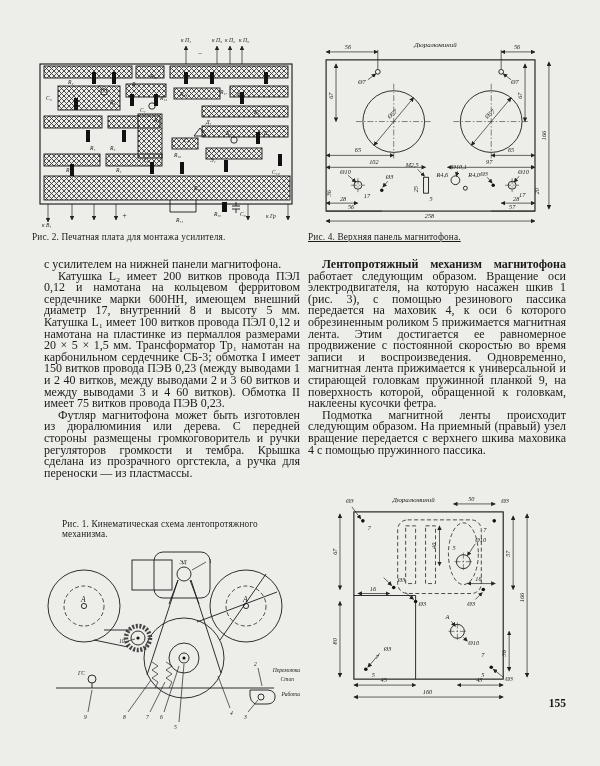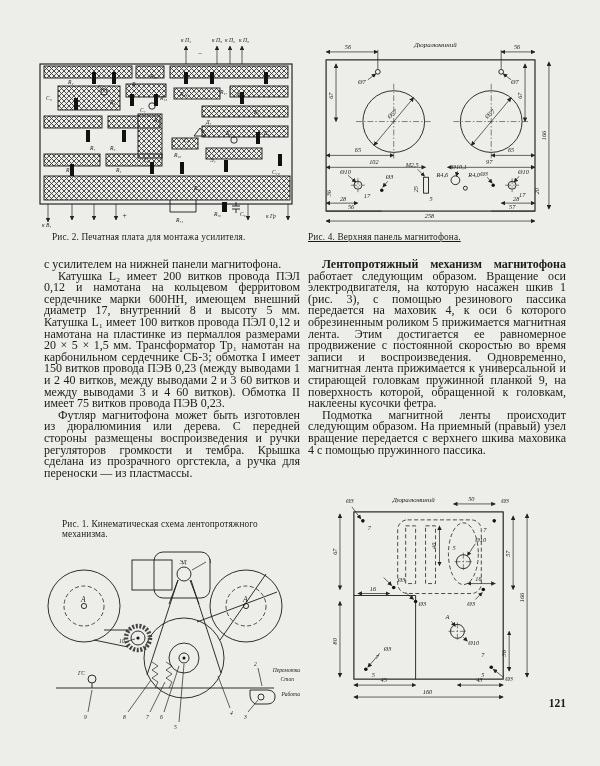"Рис. 2. Печатная плата для" div.abs { left: 52px -> 32px }
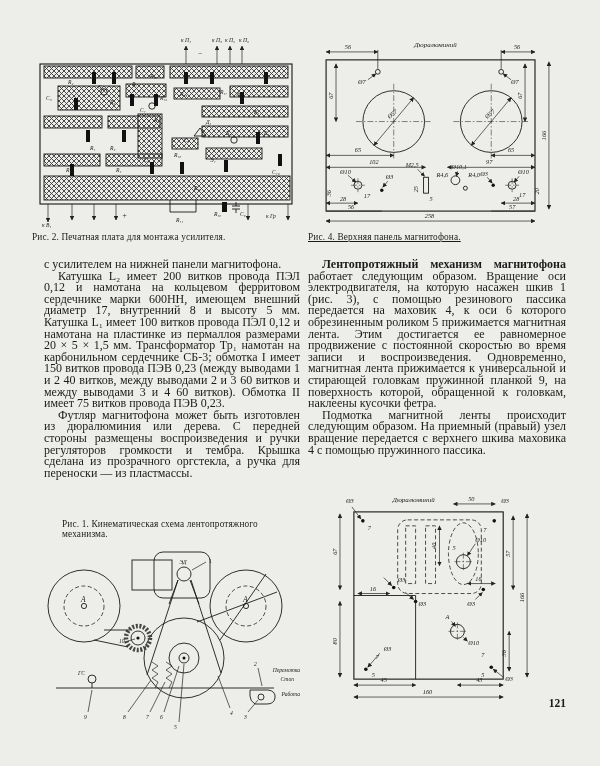"Футляр магнитофона может быть изготовлен" p.ind { text: воспроизведения -> громкоговоритель }
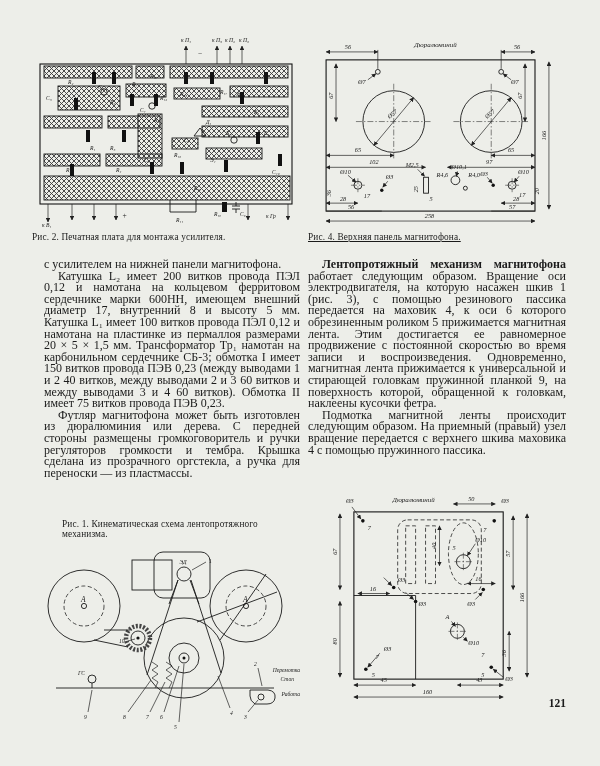"121" div.abs { text: 121 -> 155 }
